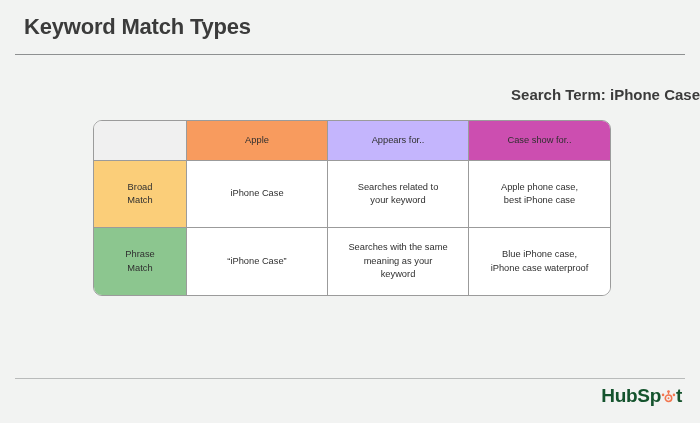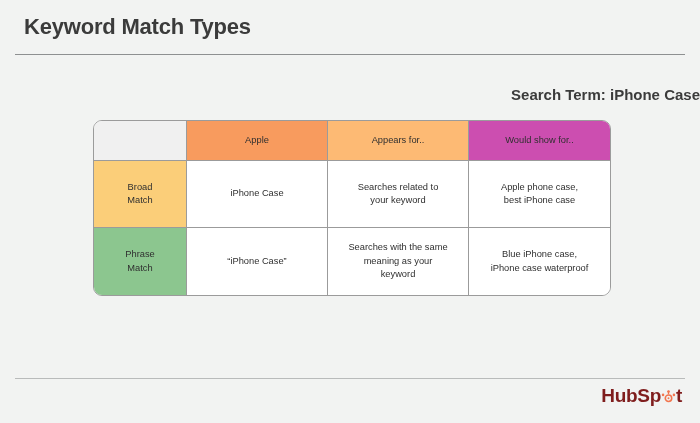"Appears for.." .th-appears { background: #fdba74 -> #c4b5fd }
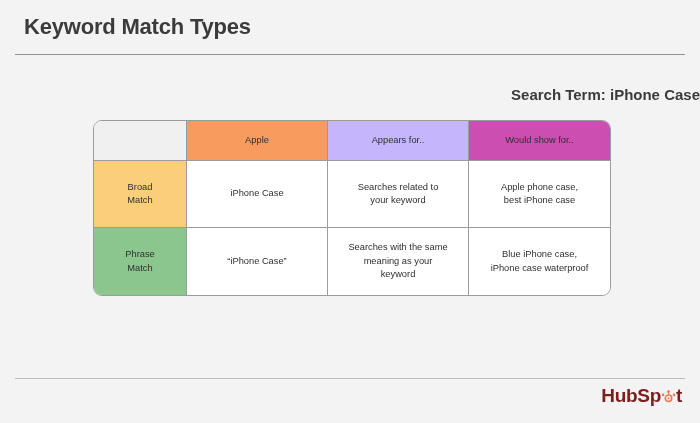"Would show for.." th.th-would { text: Would -> Case }
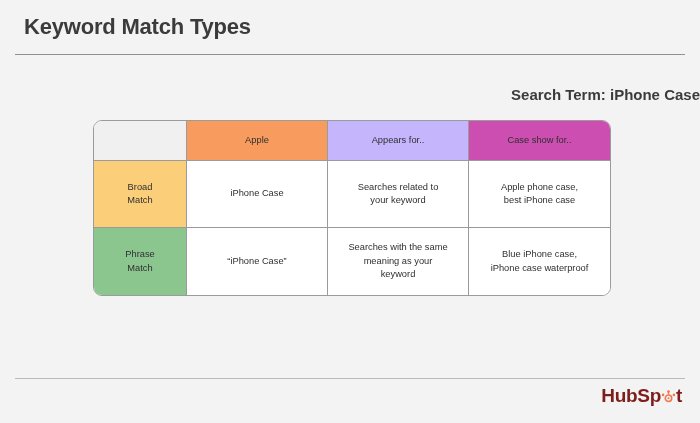"HubSp" .logo { color: #7f1d1d -> #14532d }
